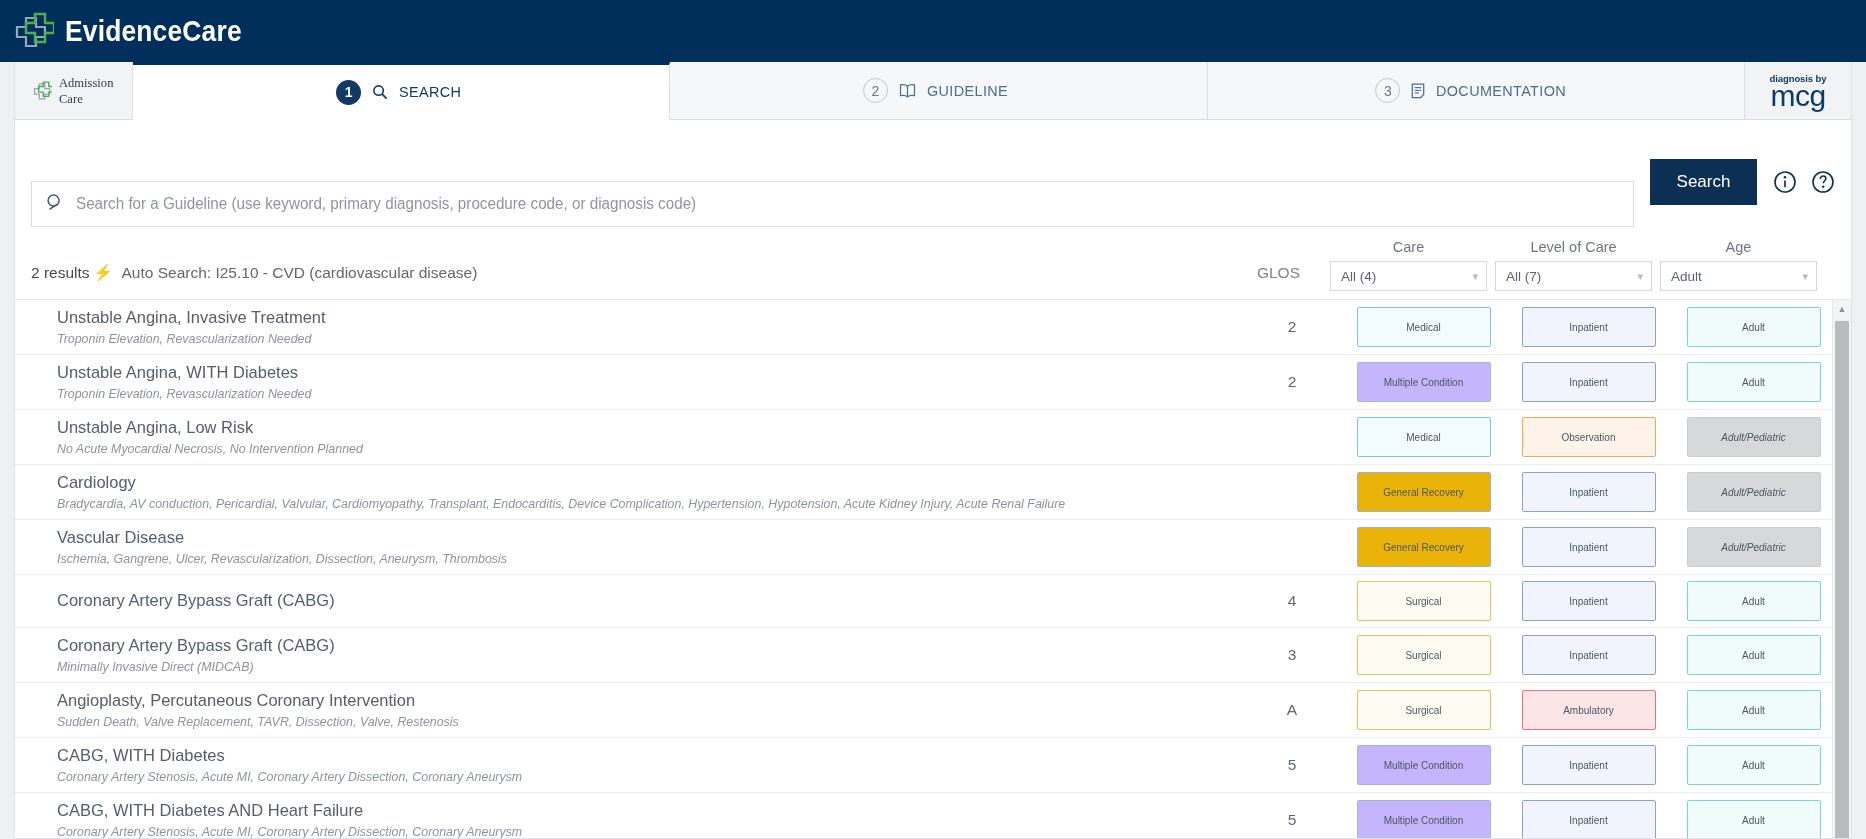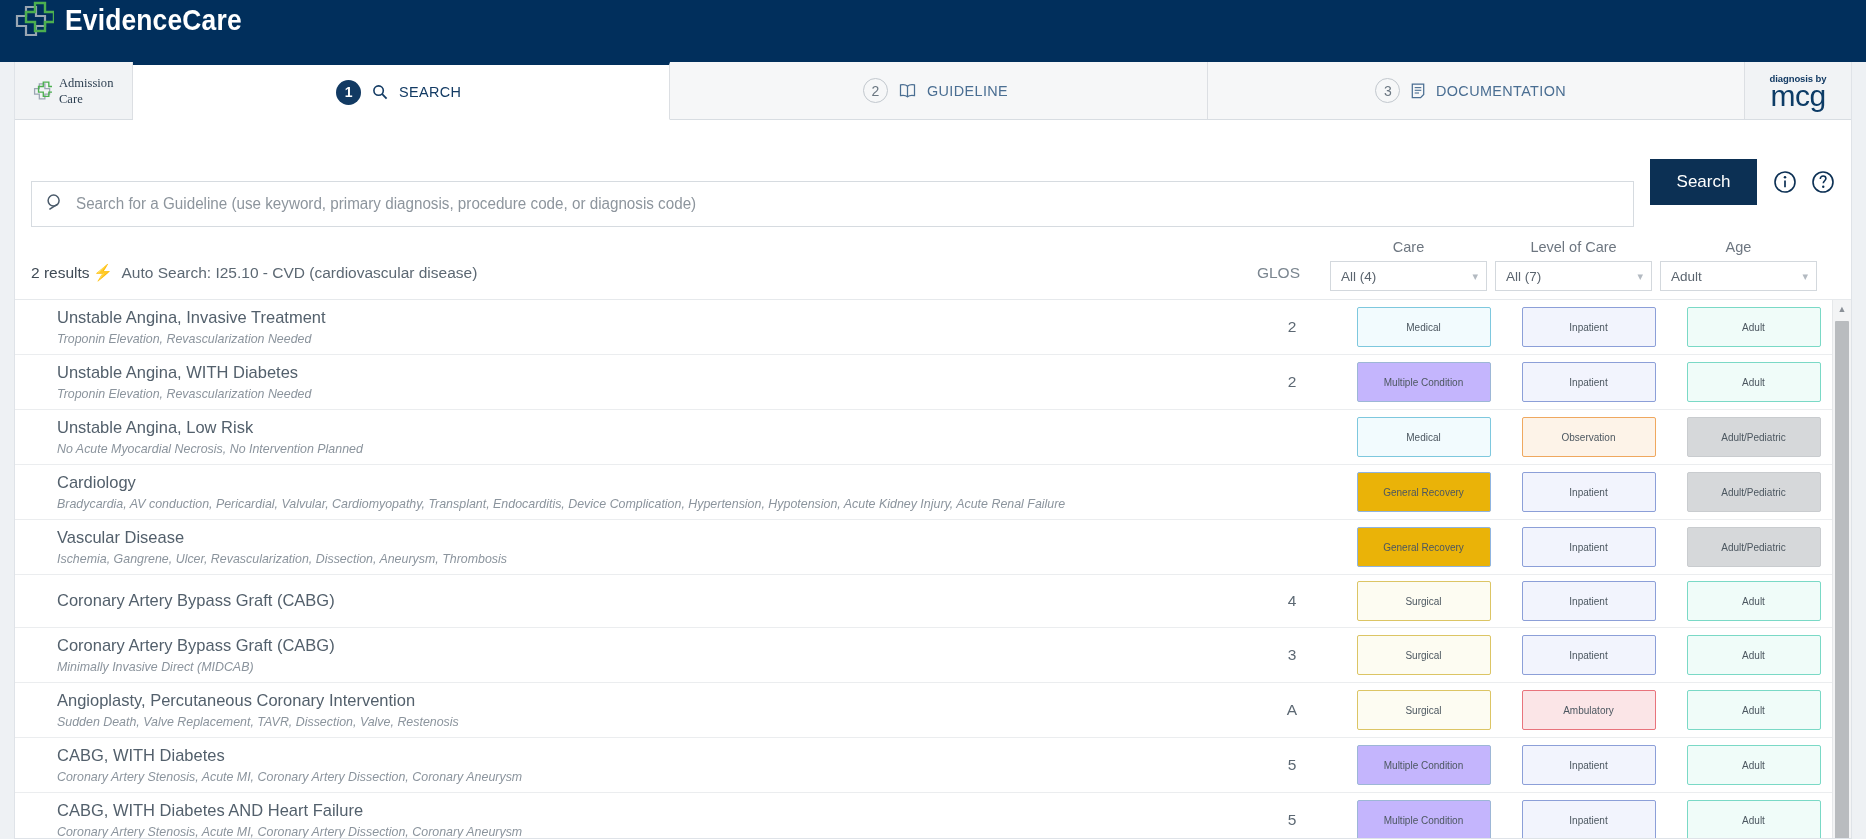"EvidenceCare" .topbar { align-items: flex-start -> center }
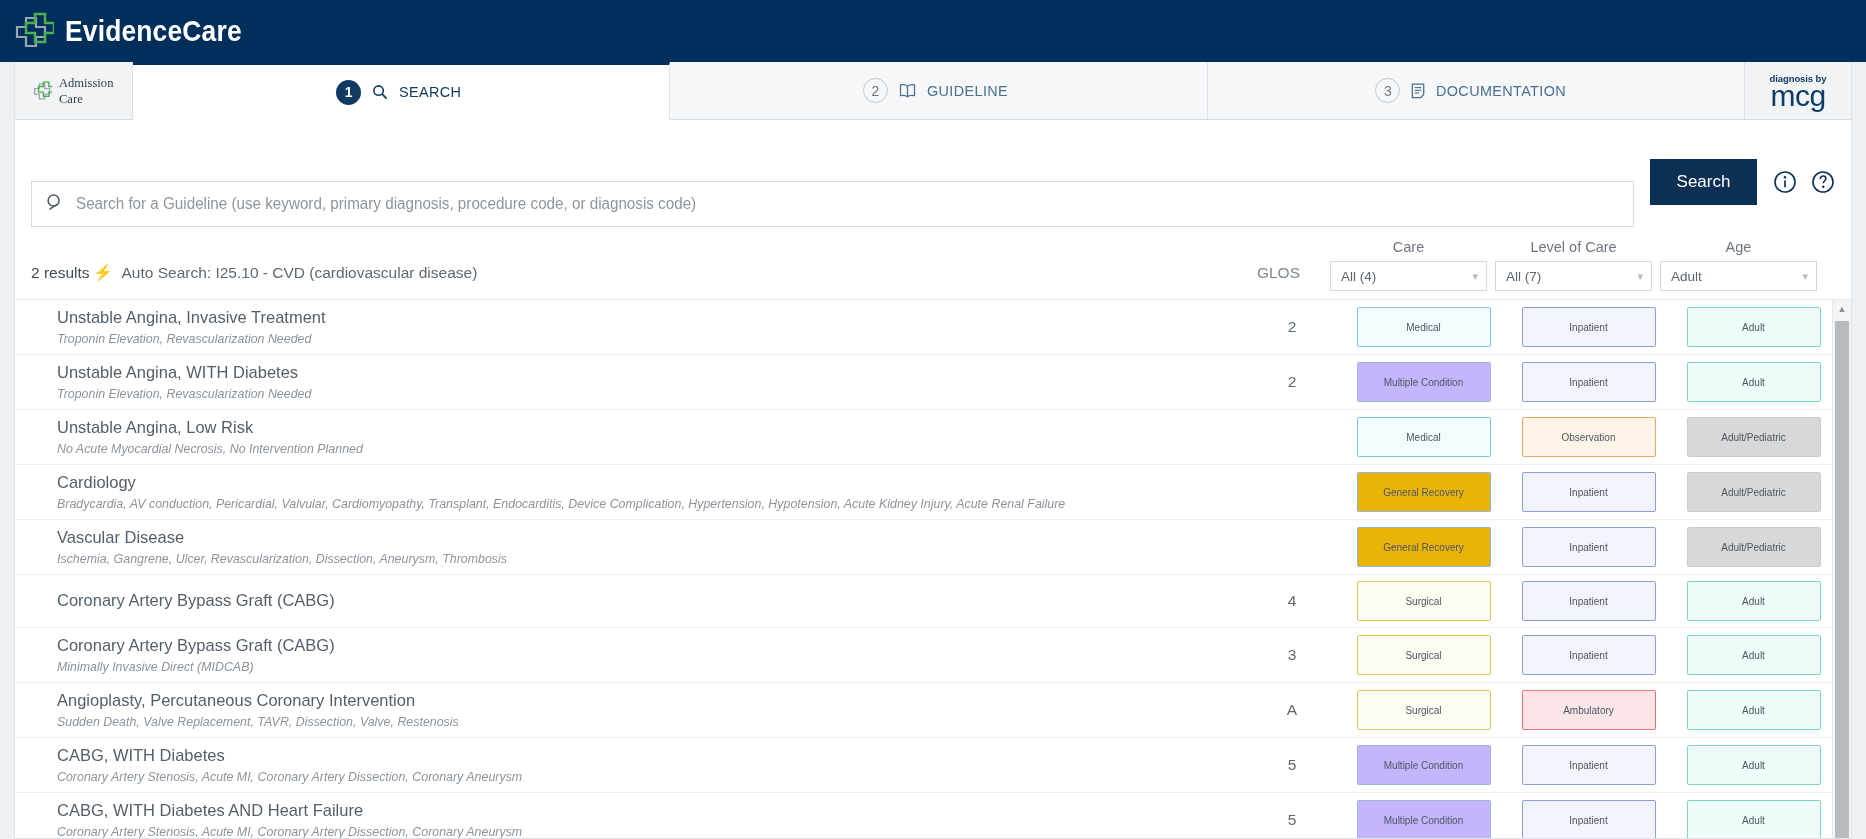"Adult/Pediatric" .p-adultped { font-style: none -> italic }
